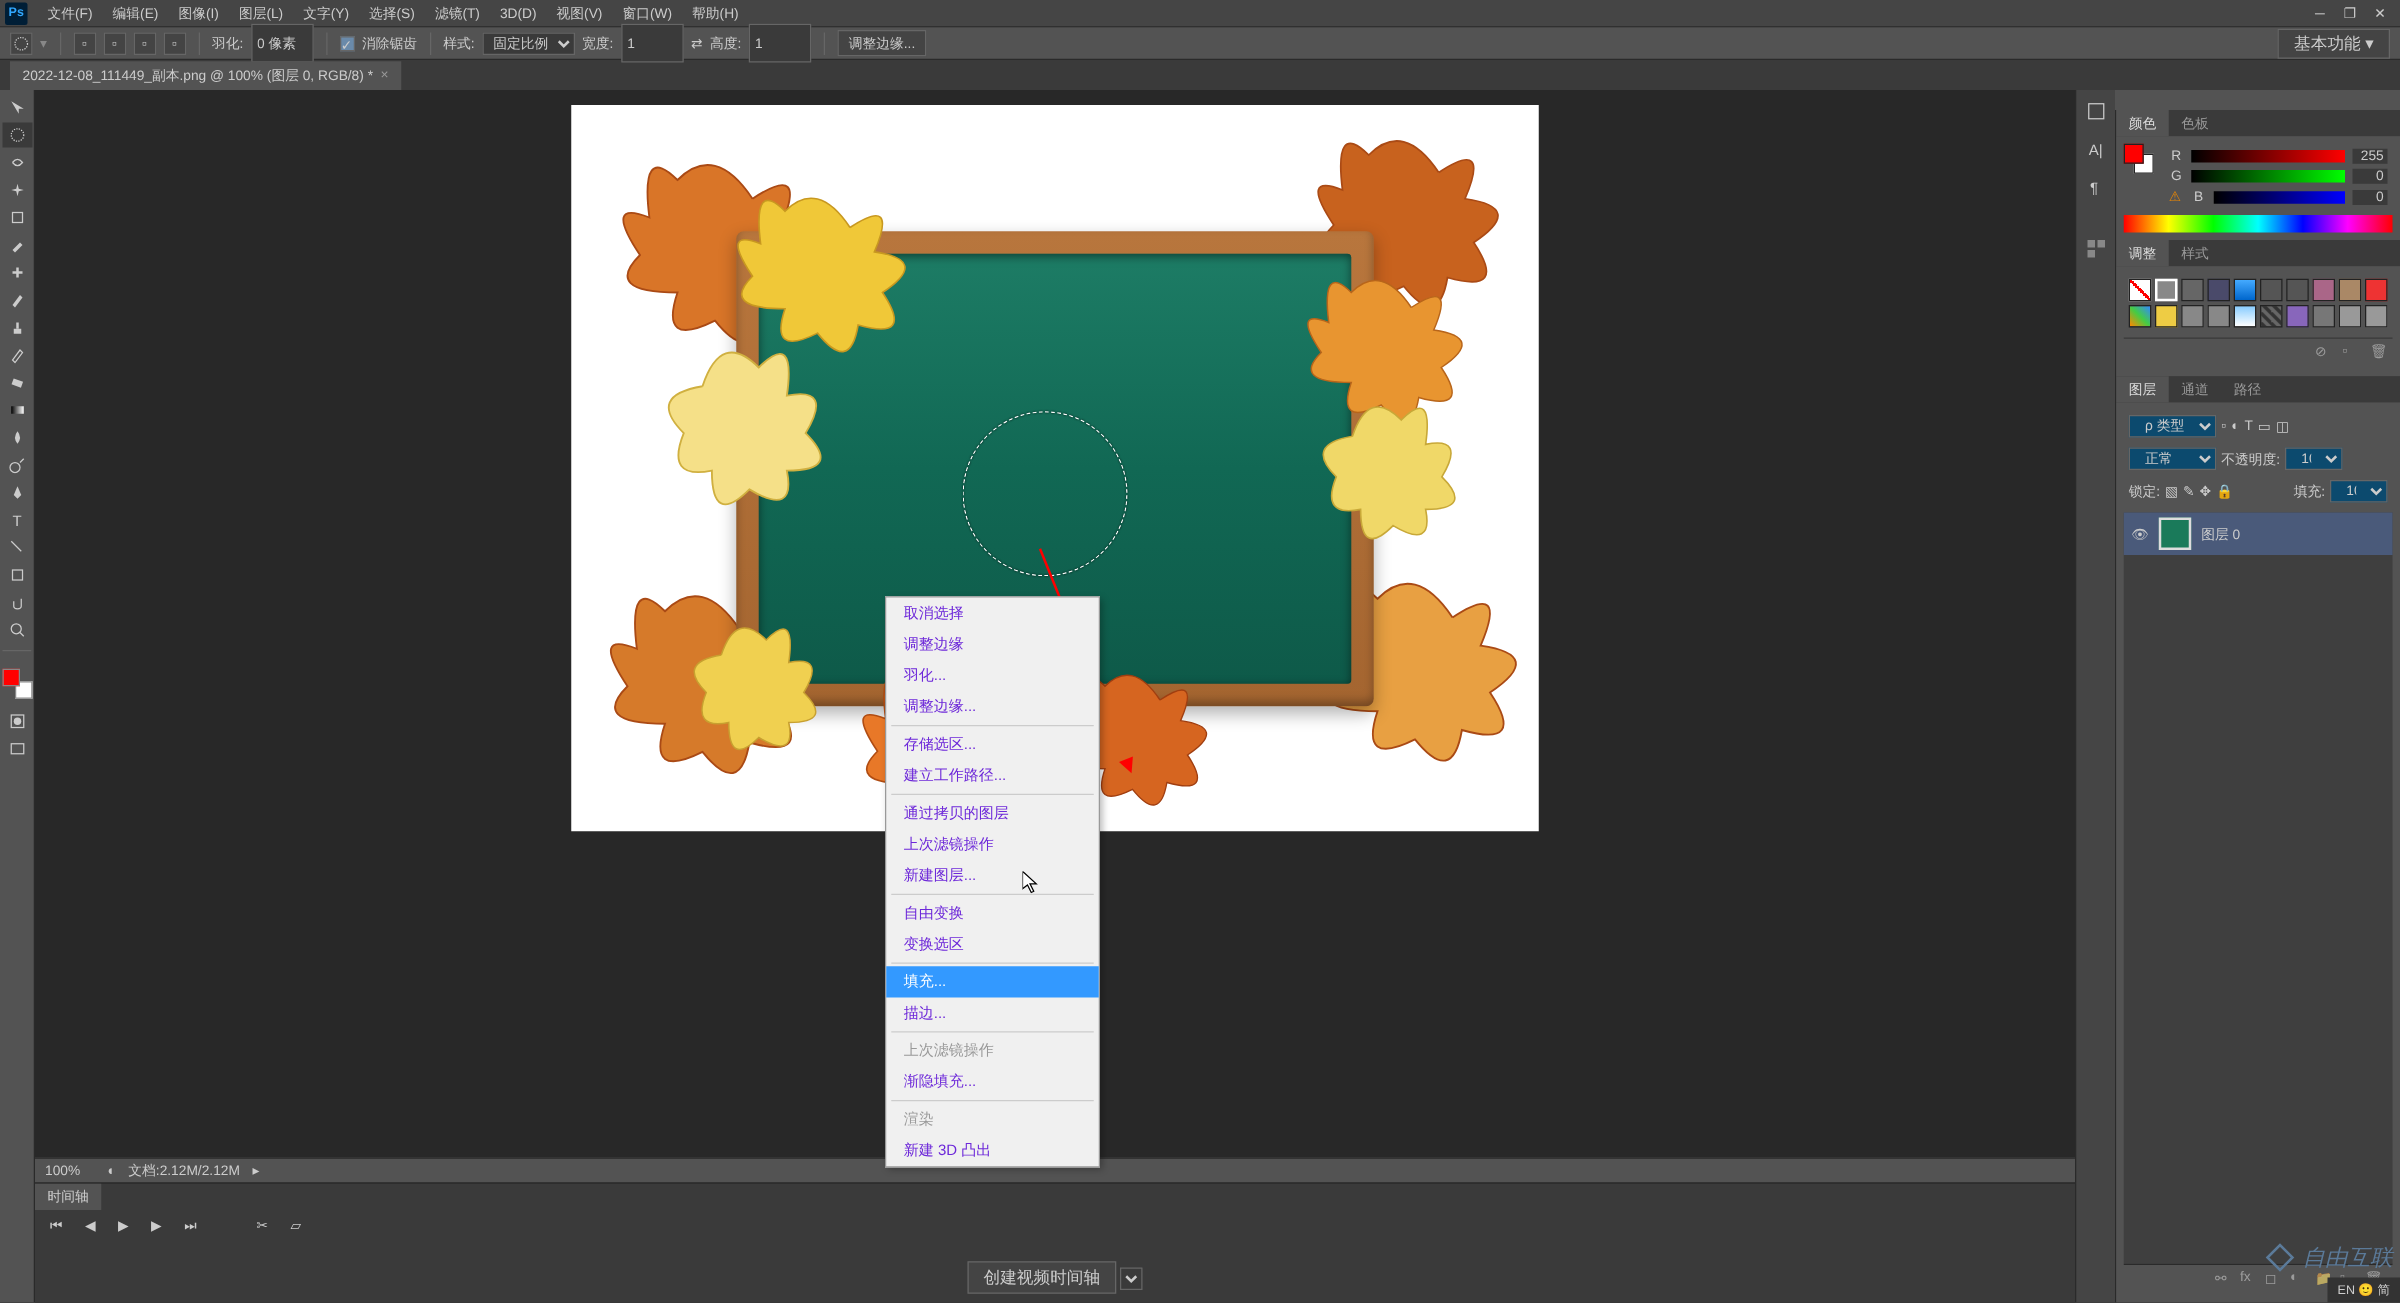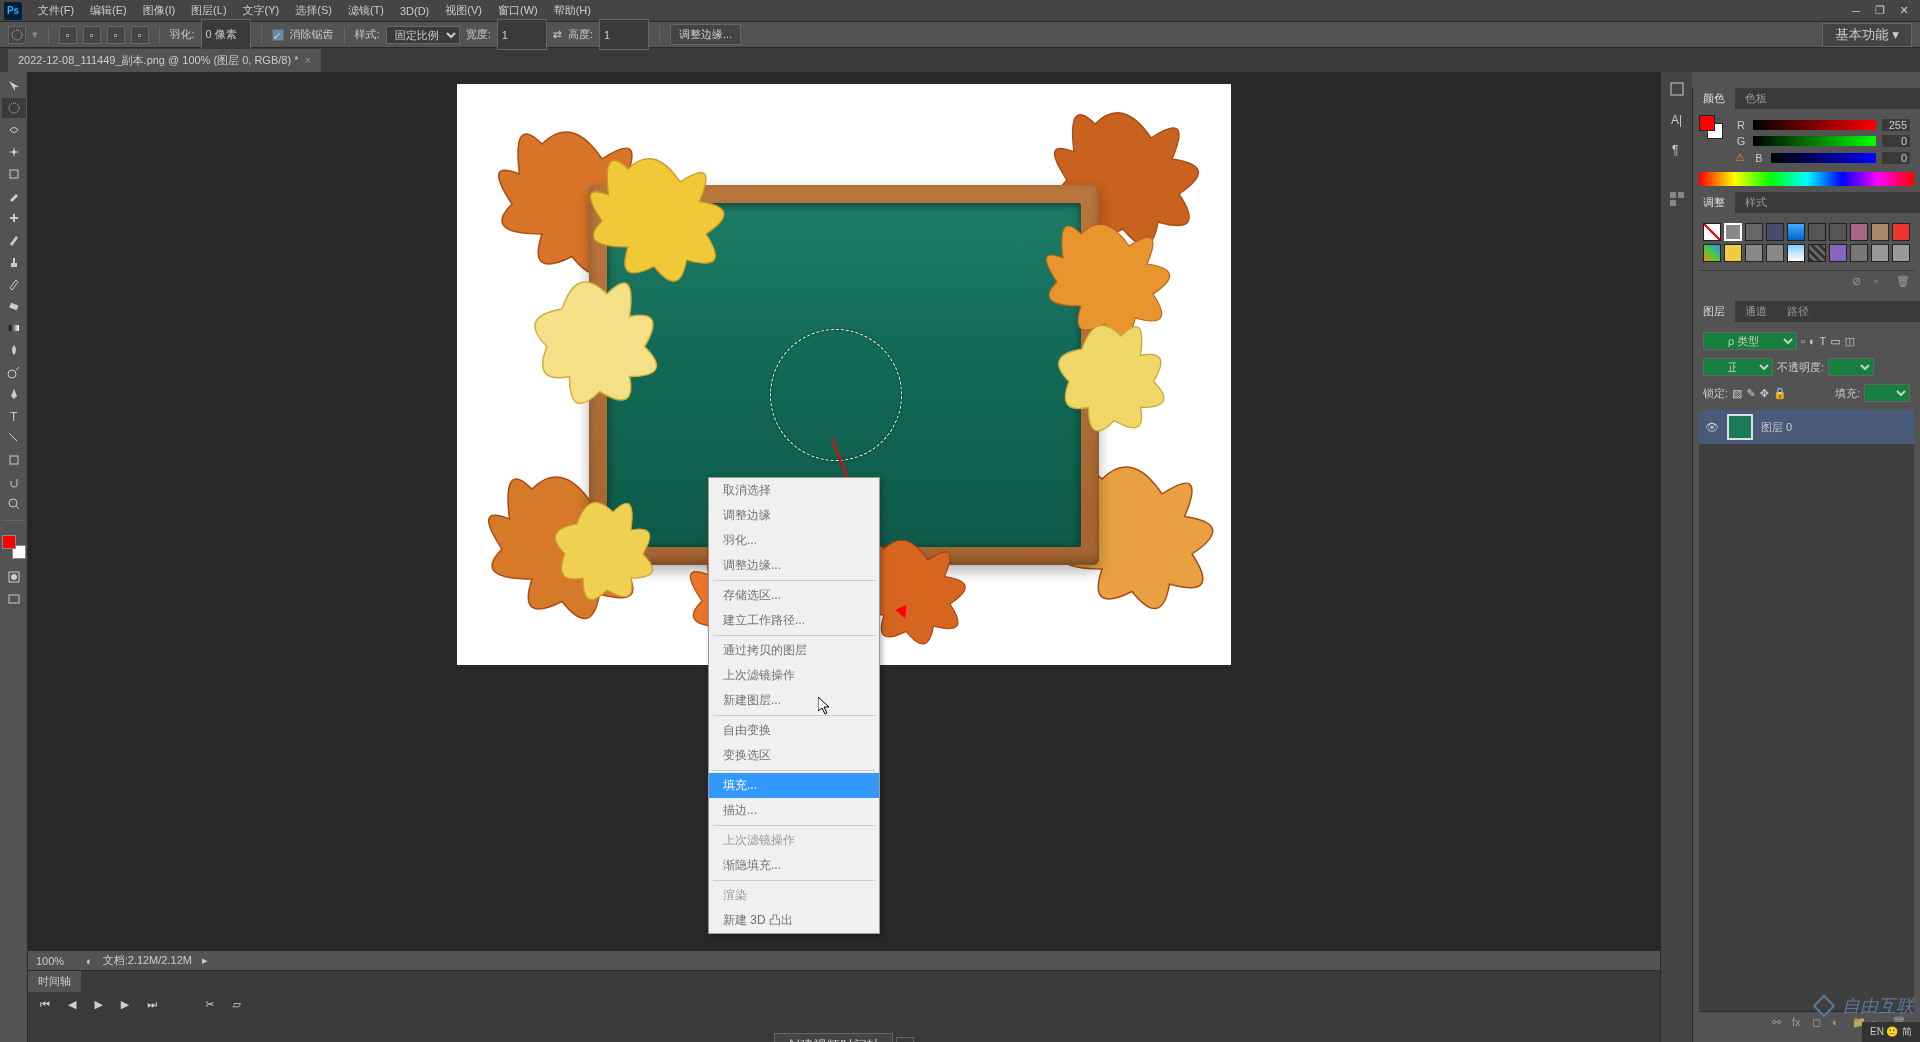"ρ 类型" .layers-dropdown { background: #15803d -> #0c4a6e; padding: 0 20px -> 0 8px }
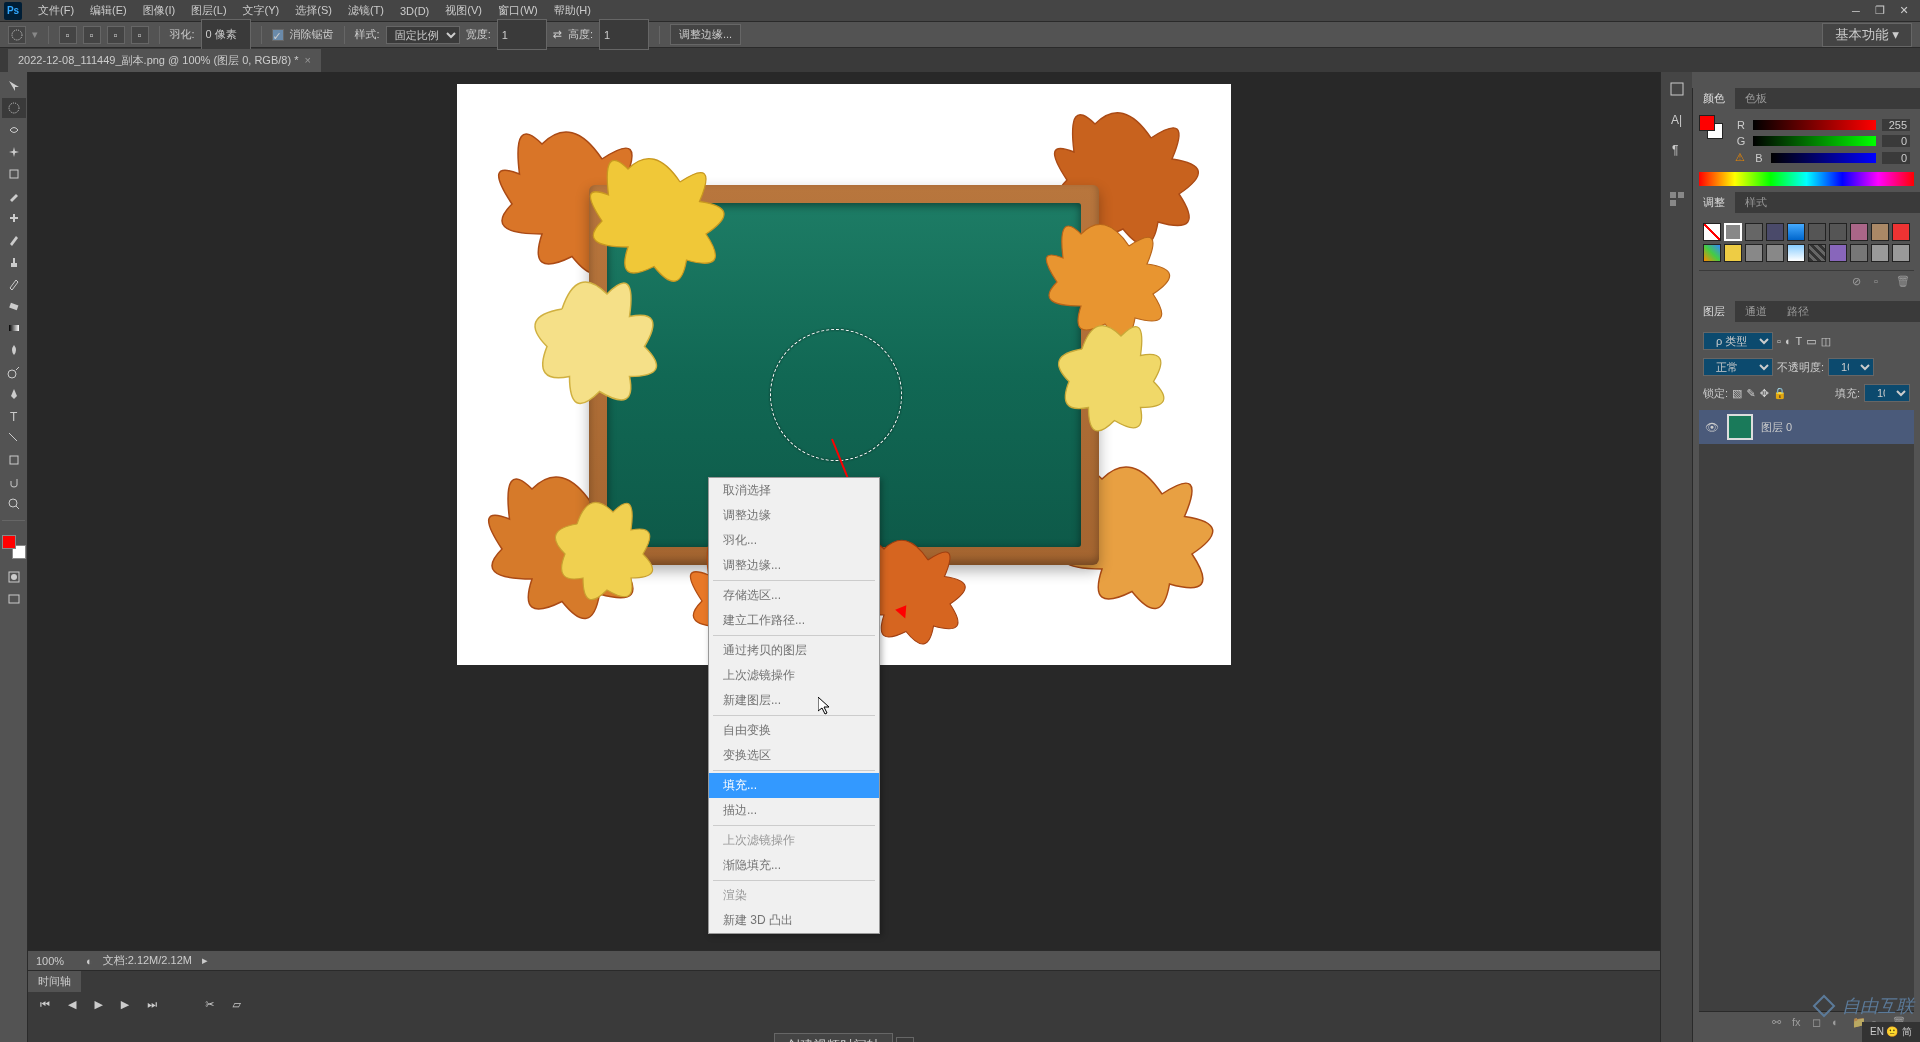"取消选择" .ctx-item { color: #737373 -> #6d28d9 }
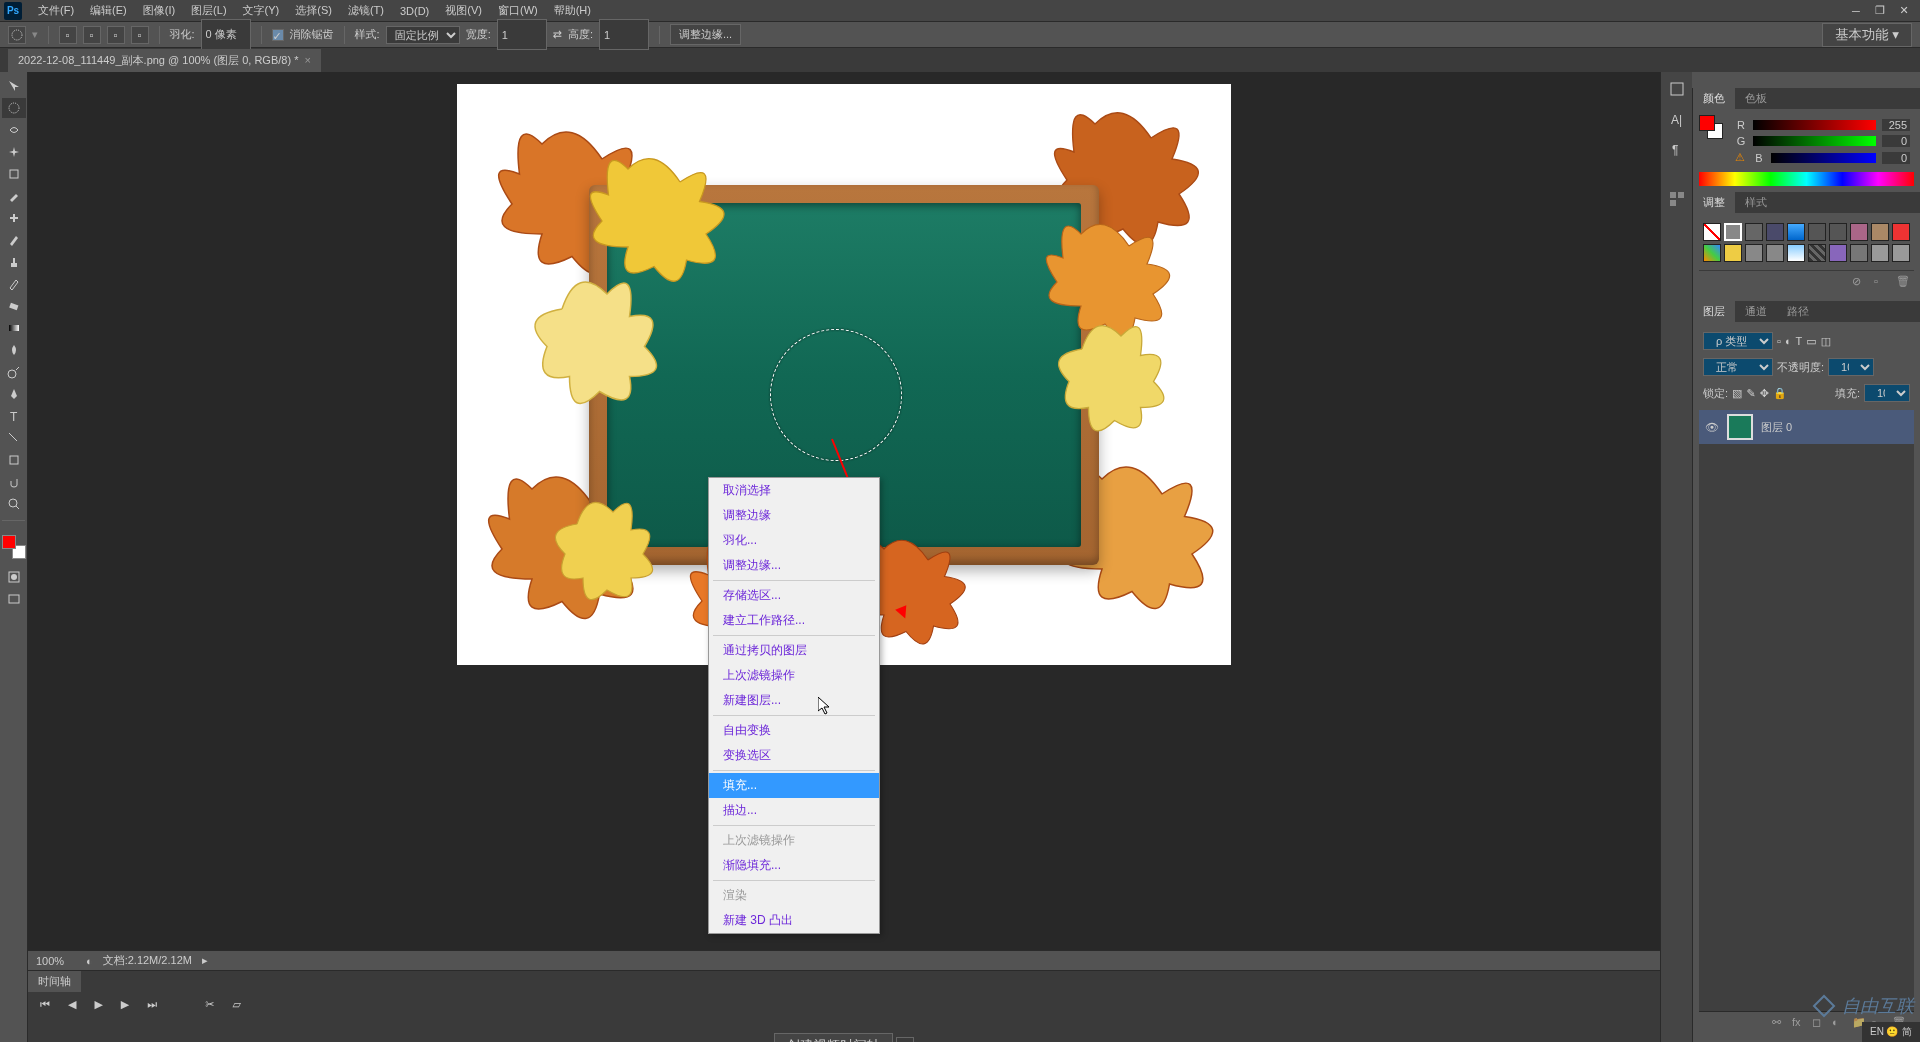"时间轴" .timeline { height: 72px -> 96px }
